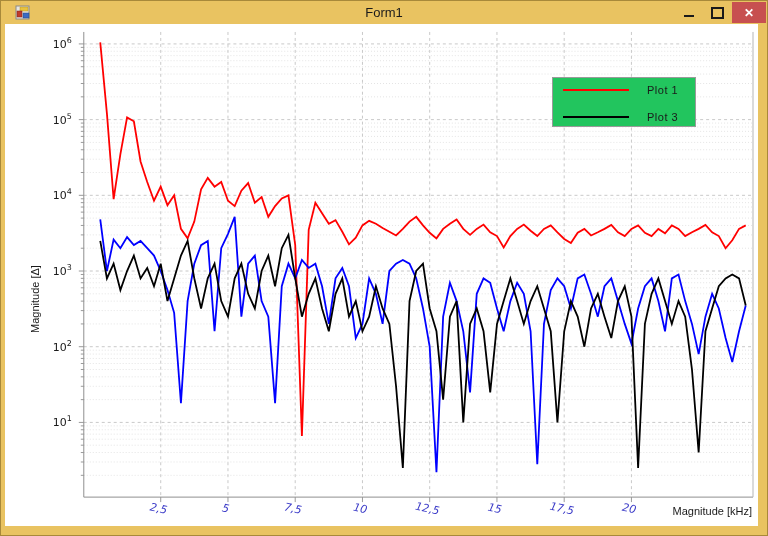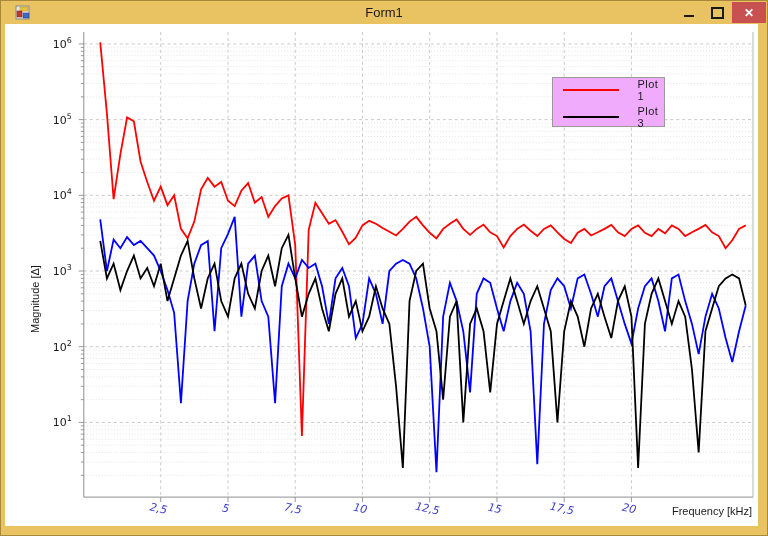"Plot 1" .legend { background: #f0abfc -> #22c55e; width: 113px -> 144px }
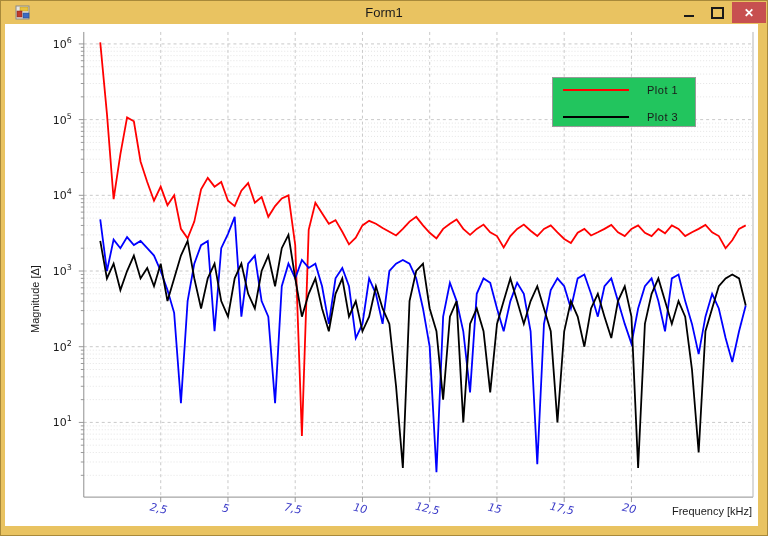"Frequency [kHz]" div.xlabel { text: Frequency -> Magnitude }
